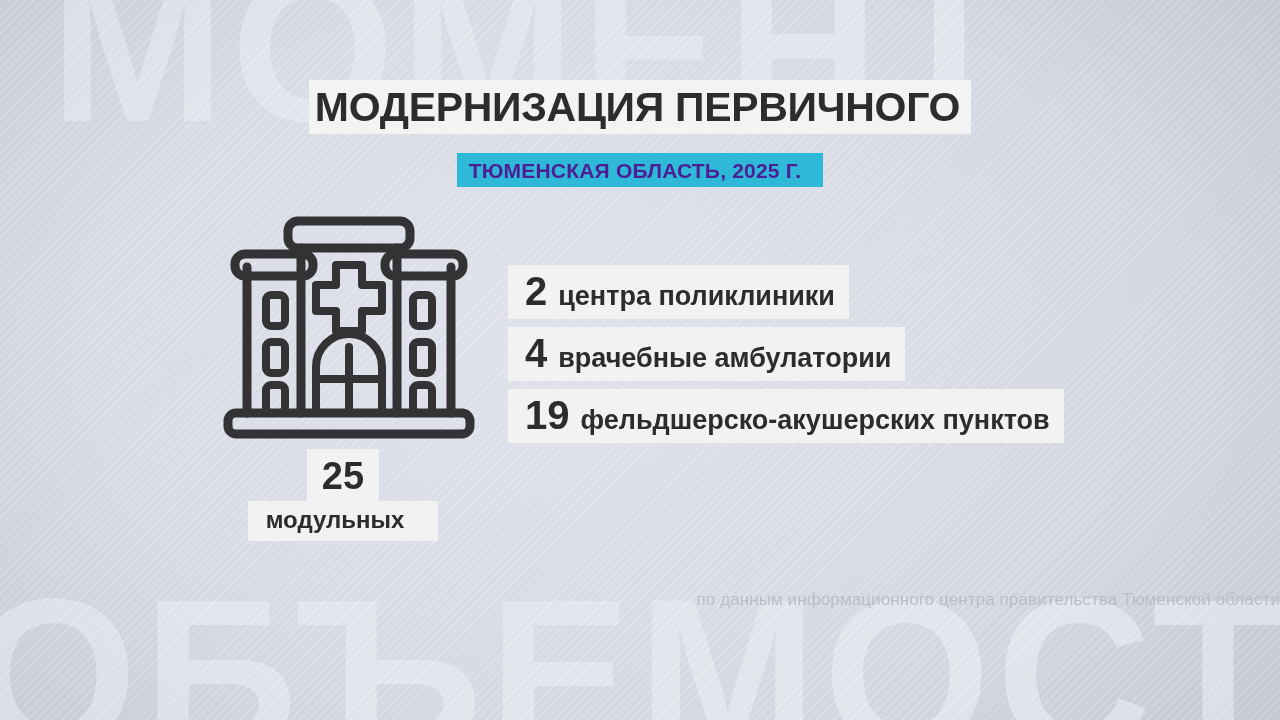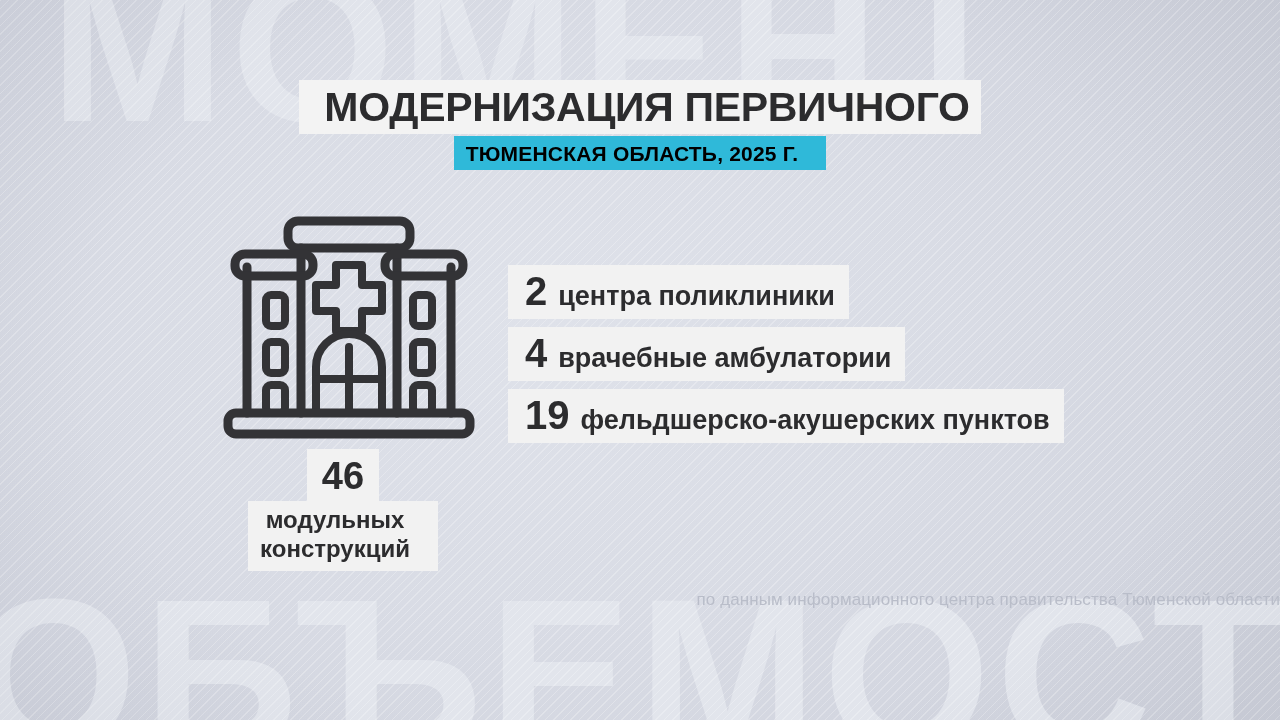"МОДЕРНИЗАЦИЯ ПЕРВИЧНОГО" .title-line { padding: 7px 11px 6px 25px -> 7px 11px 6px 6px }
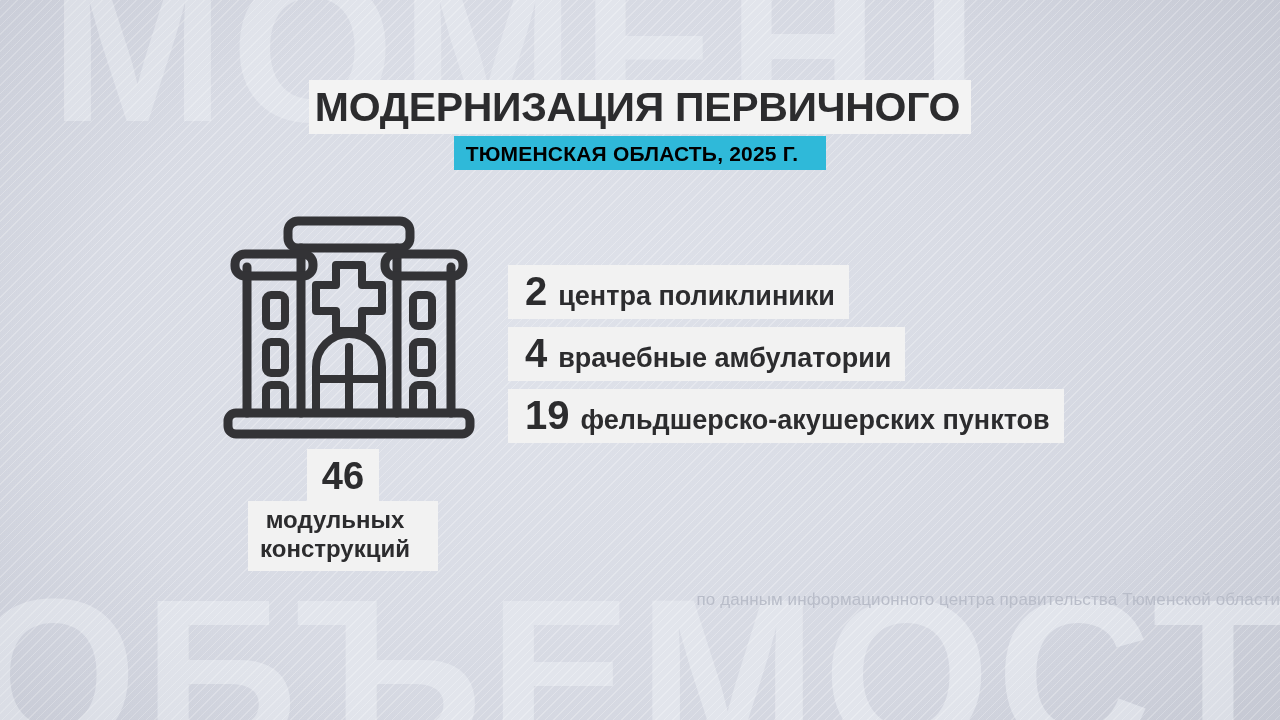"ТЮМЕНСКАЯ ОБЛАСТЬ, 2025 Г." .subtitle { color: #000000 -> #4c1d95; margin-top: 0 -> 17px; padding: 7px 28px 6px 12px -> 7px 22px 6px 12px }
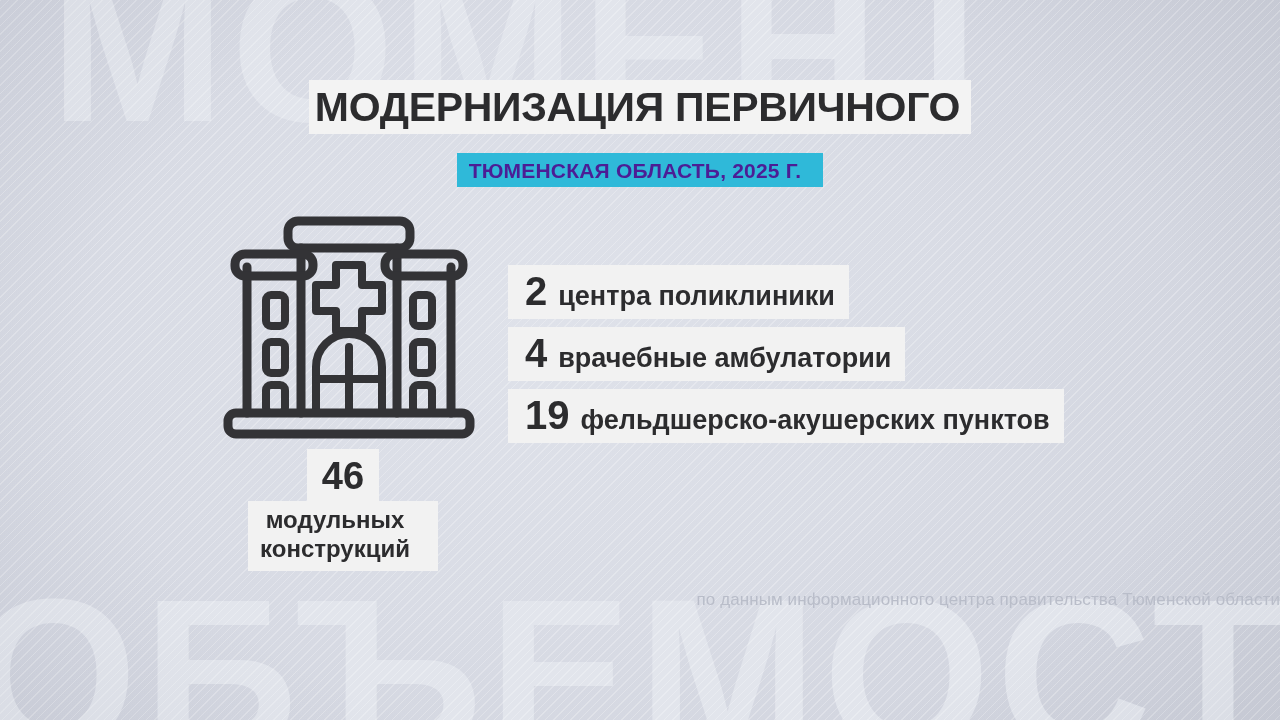"46" span.modular-num { text: 46 -> 25 }
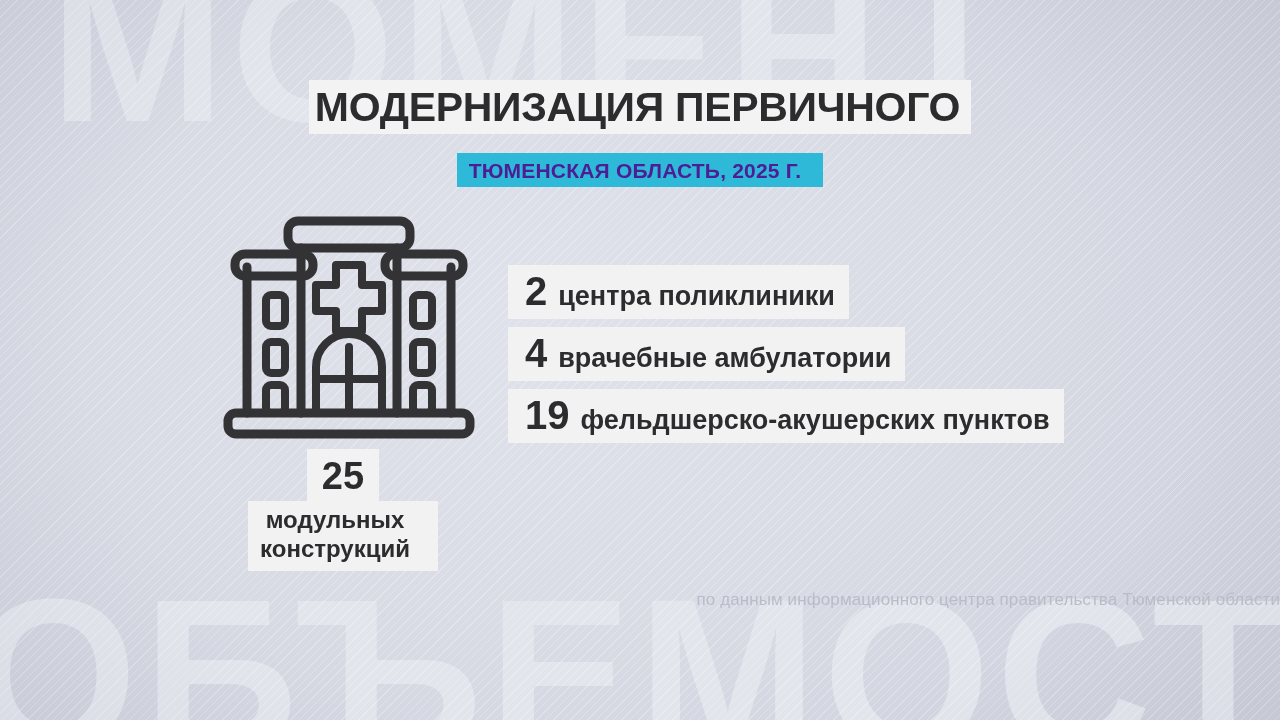"конструкций" span { html: <span>конструкций</span> -> none }
